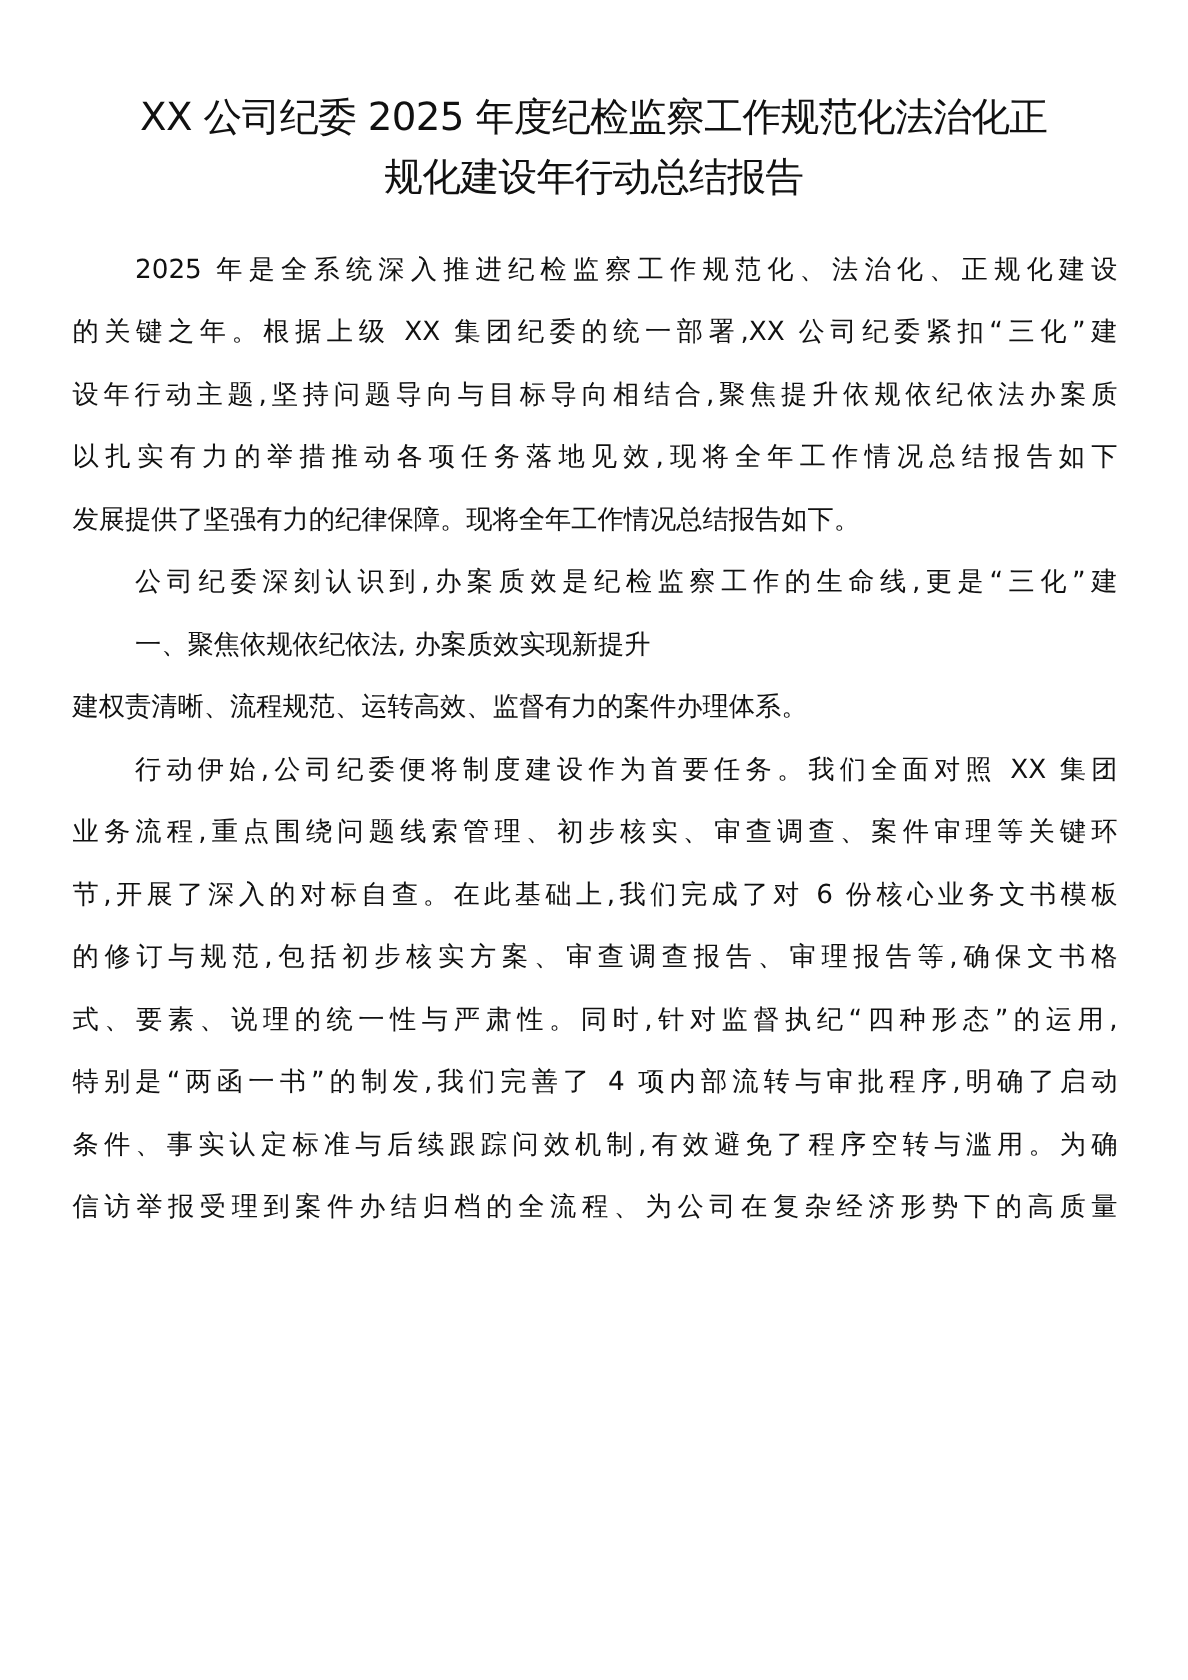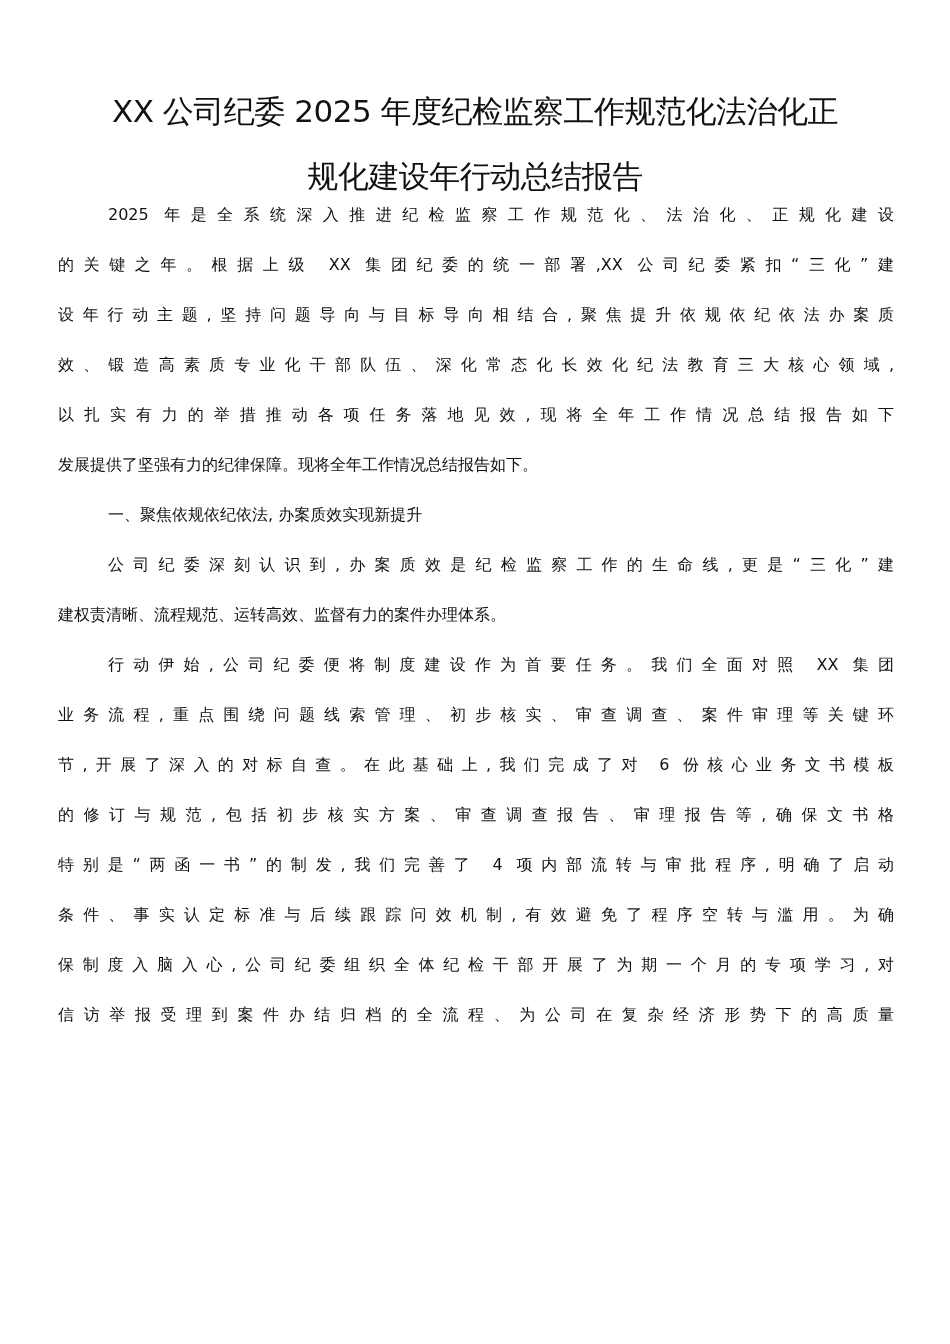"XX 公司纪委 2025 年度纪检监察工作规范化法治化正" .title .tline { margin-top: 17px -> none }
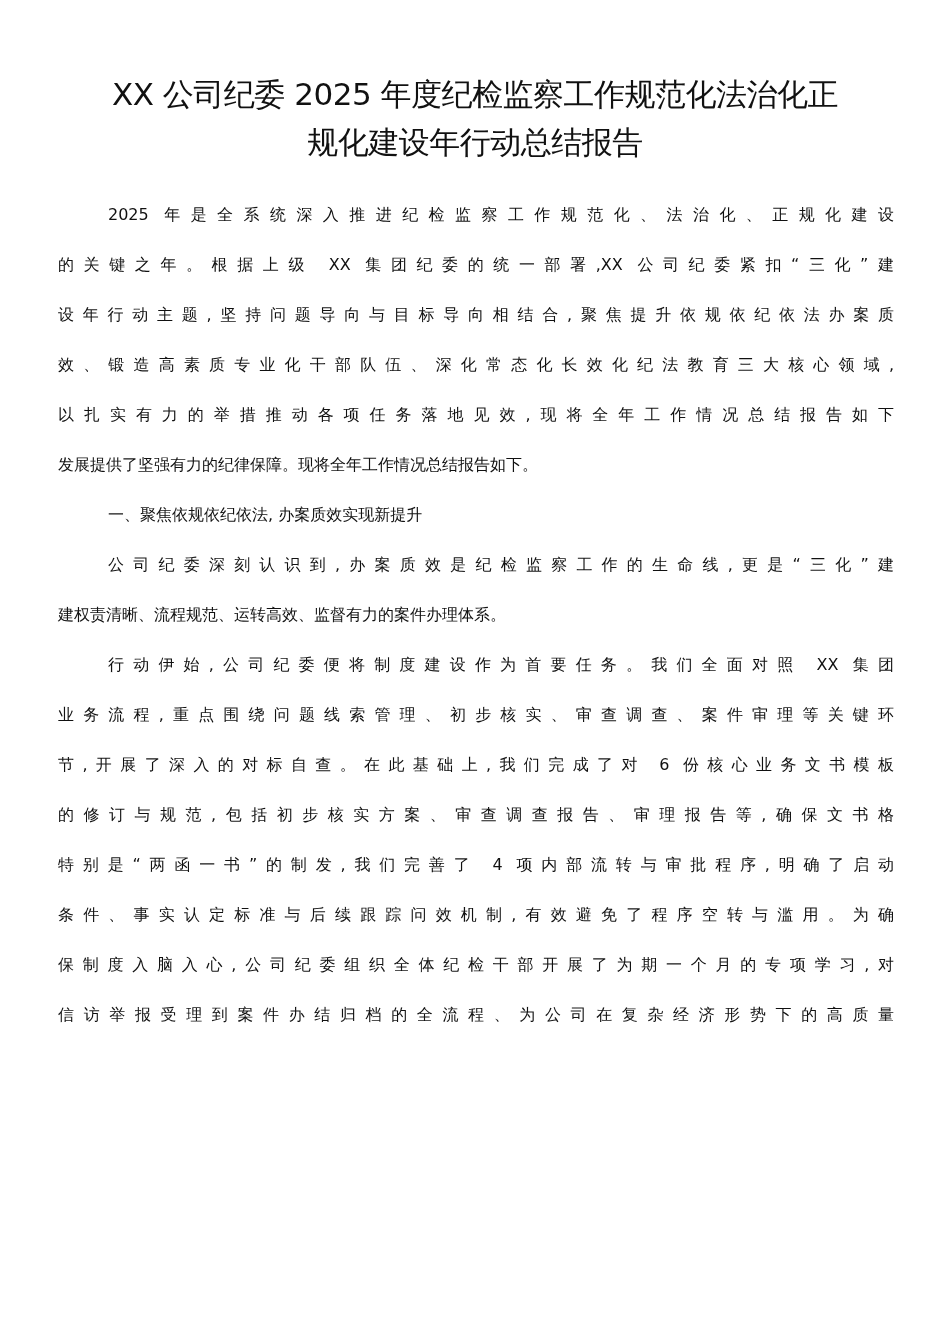"2025 年是全系统深入推进纪检监察工作规范化、法治化、正规化建设" .line { font-size: 16px -> 21px }
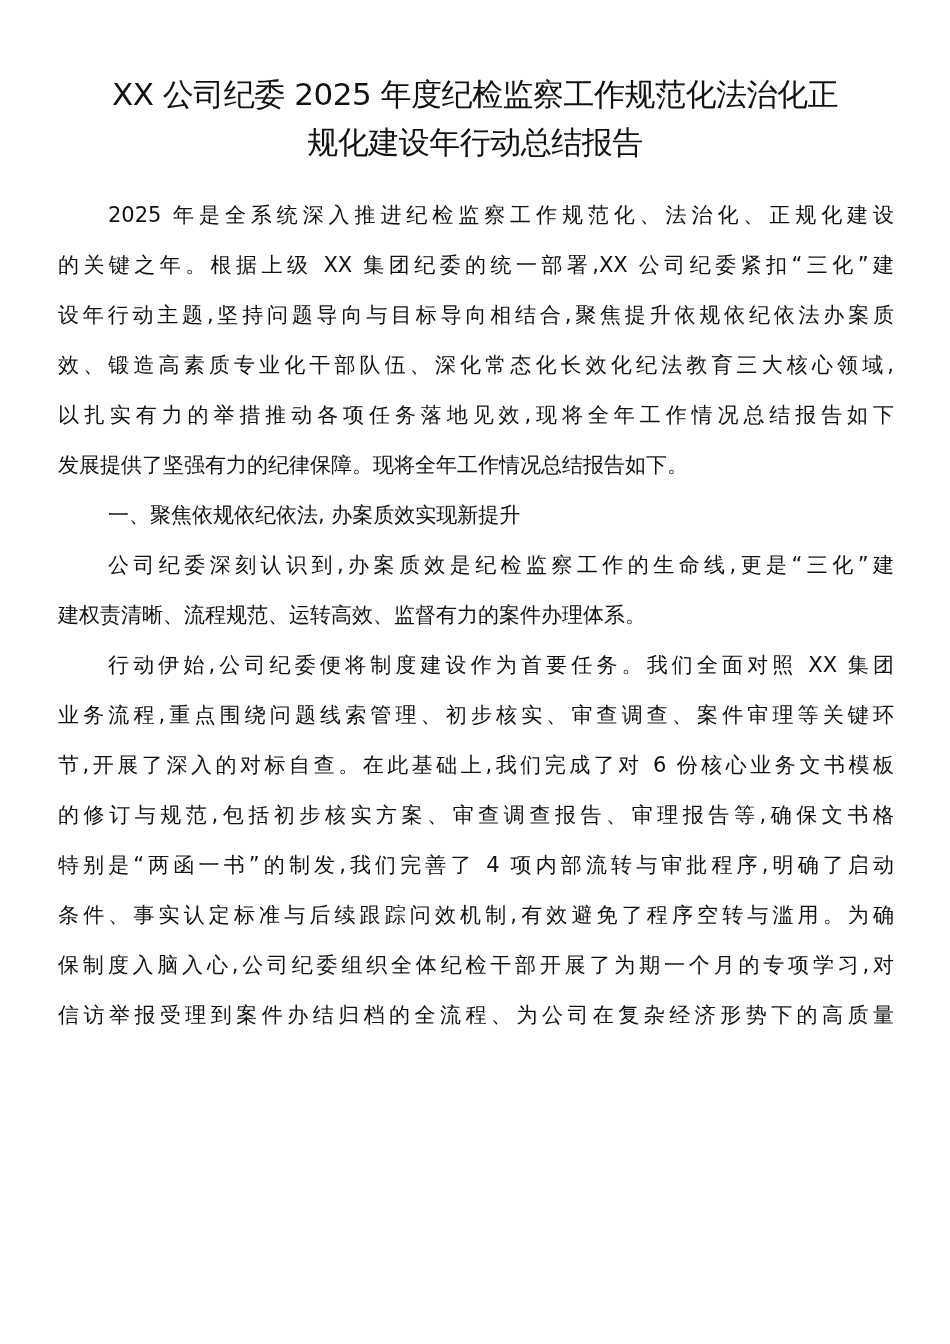"效、锻造高素质专业化干部队伍、深化常态化长效化纪法教育三大核心领域," span.line { html: <span>效、锻造高素质专业化干部队伍、深化常态化长效化纪法教育三大核心领域,</span> -> none }
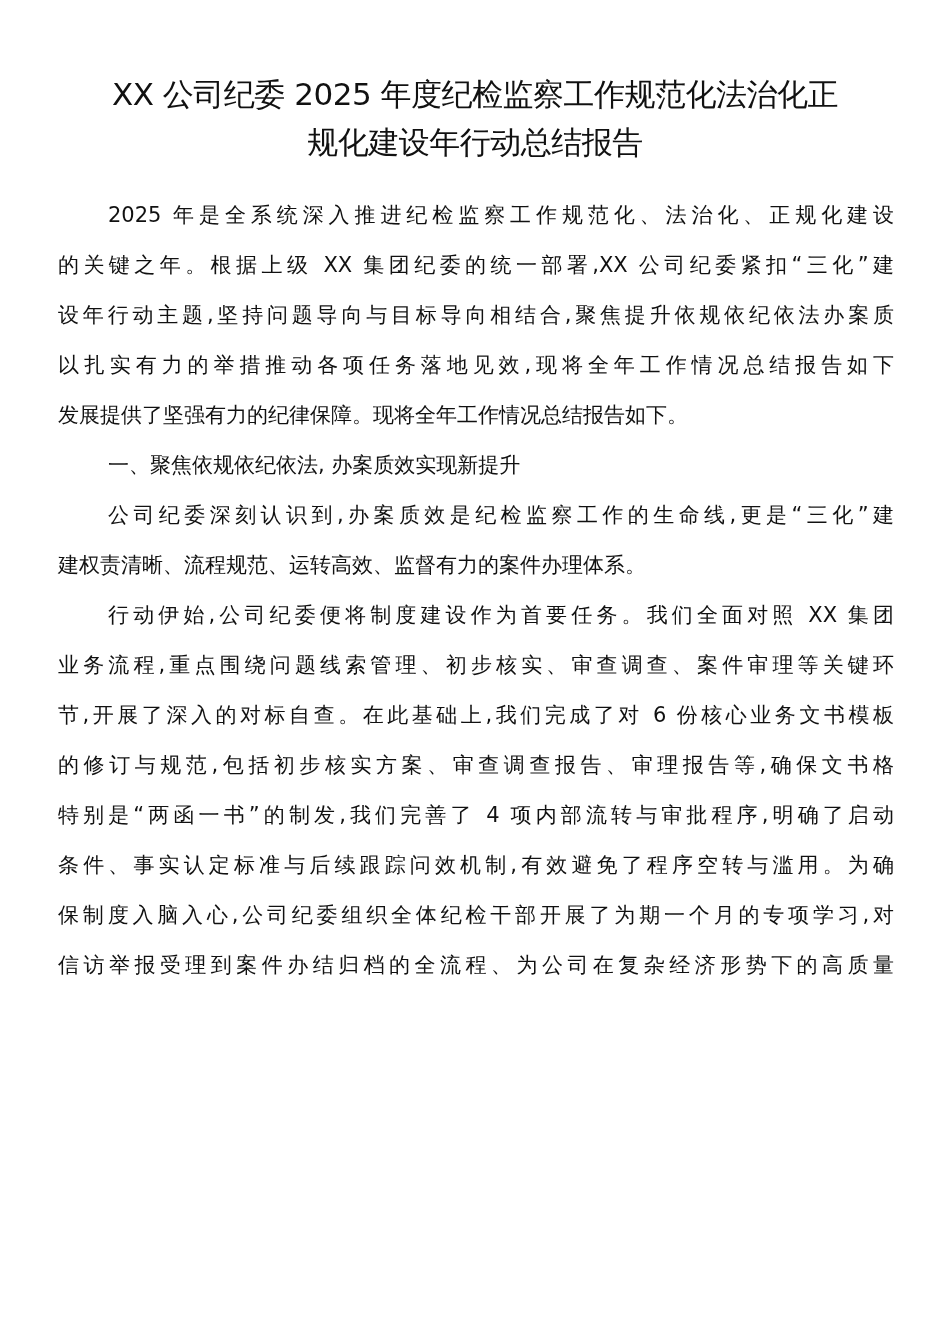"一、聚焦依规依纪依法, 办案质效实现新提升" span.line { order: before "公司纪委深刻认识到,办案质效是纪检监察工作的生命线,更是“三化”建" -> after "公司纪委深刻认识到,办案质效是纪检监察工作的生命线,更是“三化”建" }
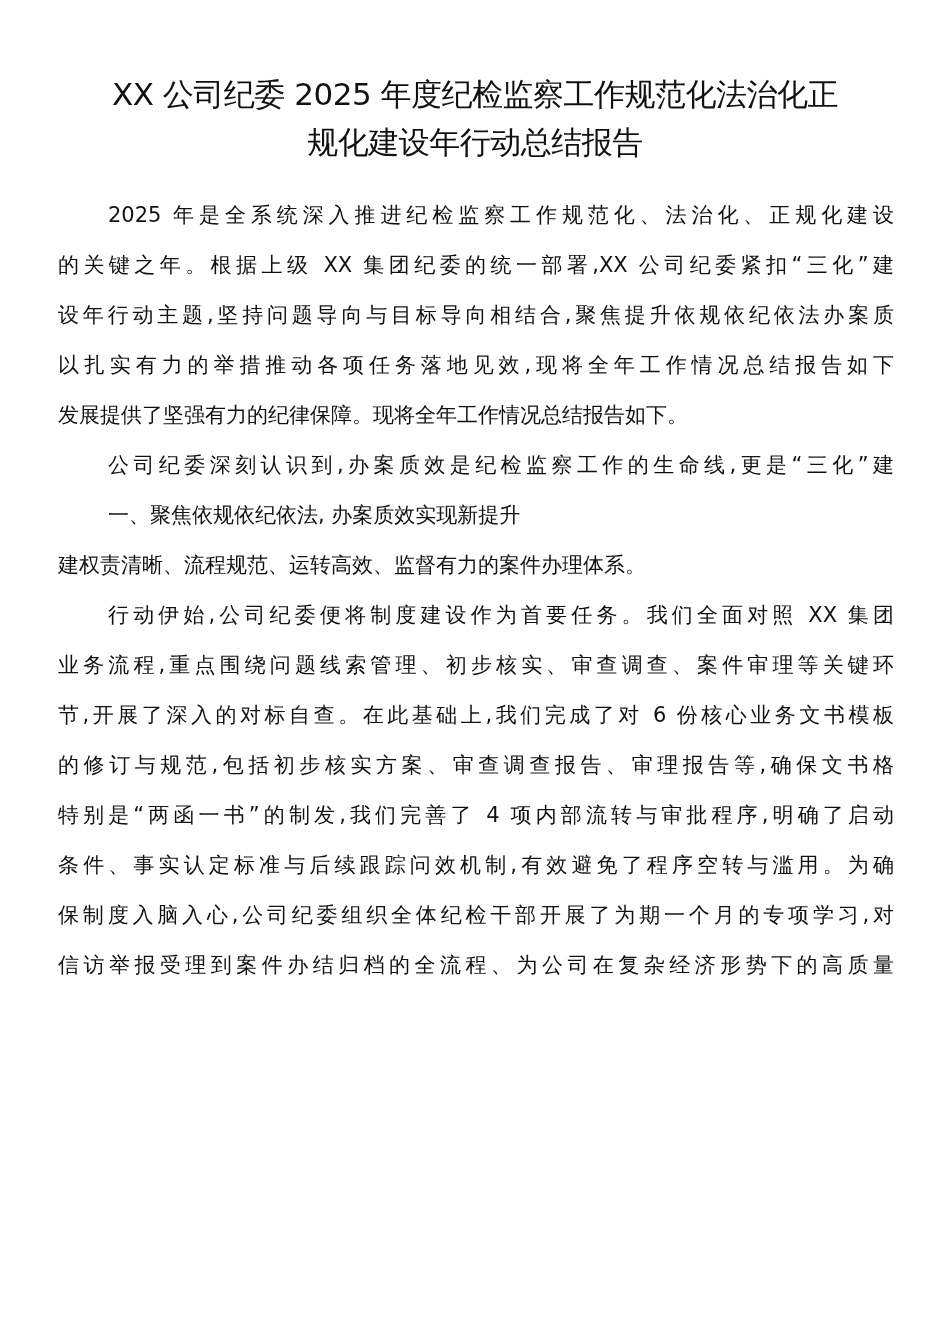"式、要素、说理的统一性与严肃性。同时,针对监督执纪“四种形态”的运用," span.line { html: none -> <span>式、要素、说理的统一性与严肃性。同时,针对监督执纪“四种形态”的运用,</span> }
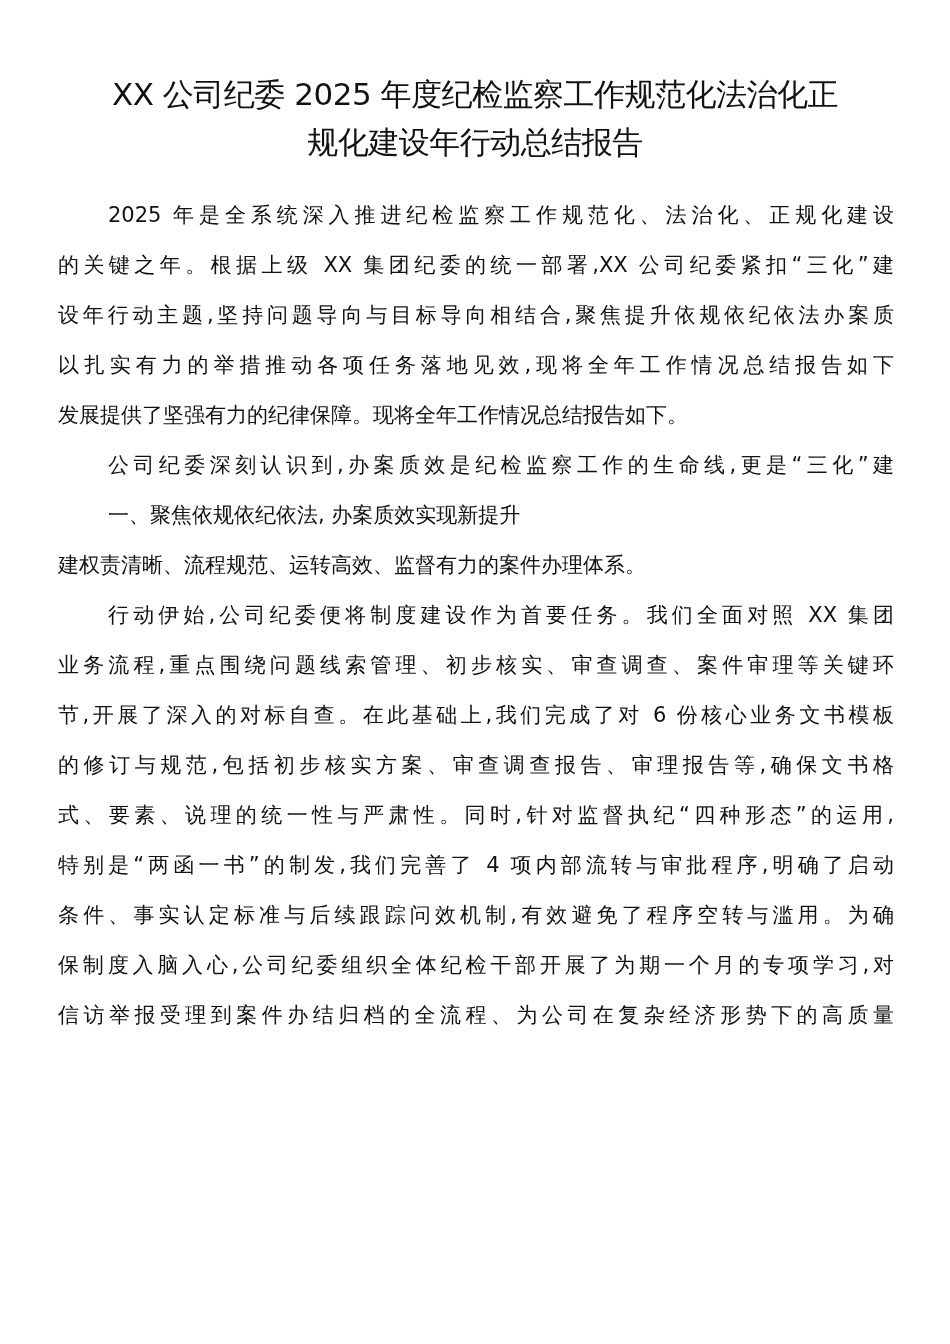"保制度入脑入心,公司纪委组织全体纪检干部开展了为期一个月的专项学习,对" span.line { html: <span>保制度入脑入心,公司纪委组织全体纪检干部开展了为期一个月的专项学习,对</span> -> none }
